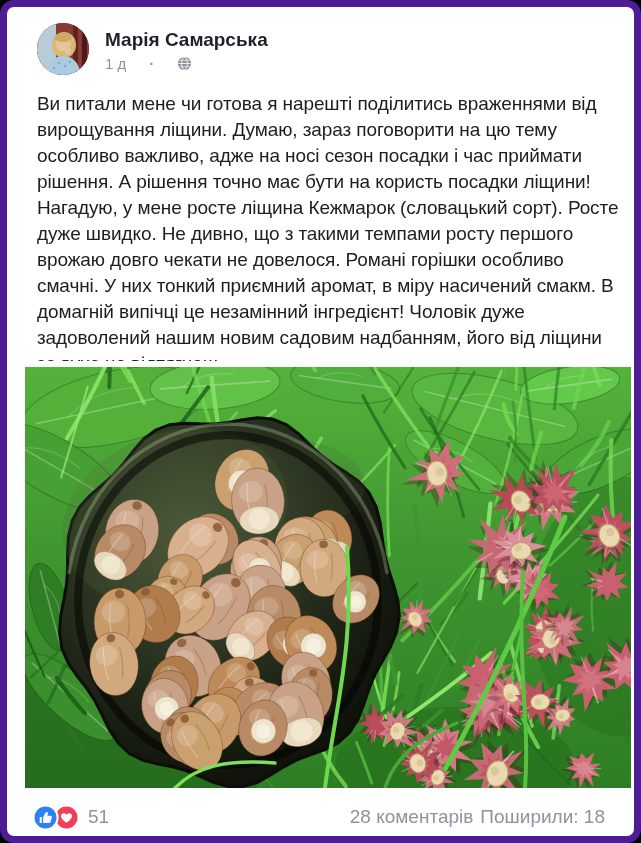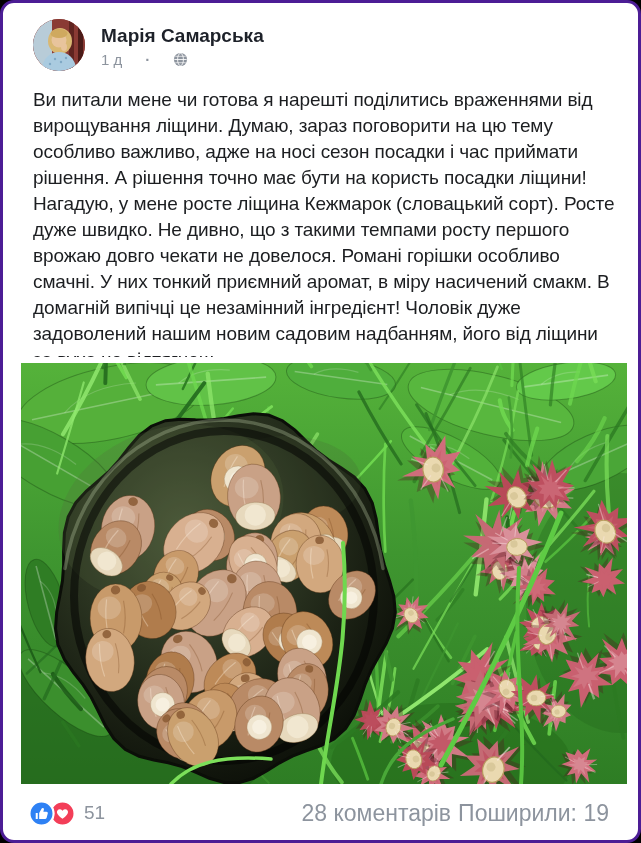"Марія Самарська" .card { border: 3px solid #4c1d95 -> 7px solid #4c1d95 }
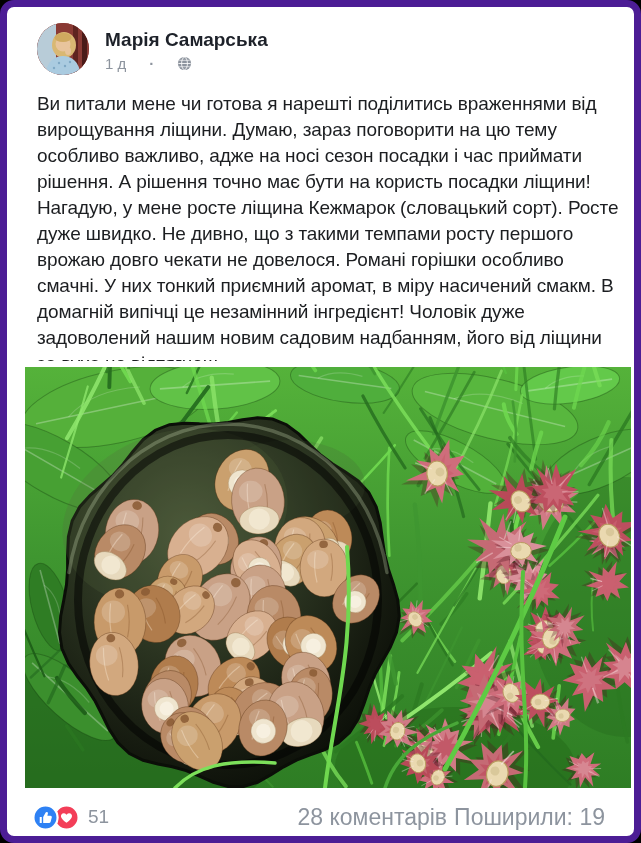"28 коментарів" .engagement { font-size: 23px -> 19px }
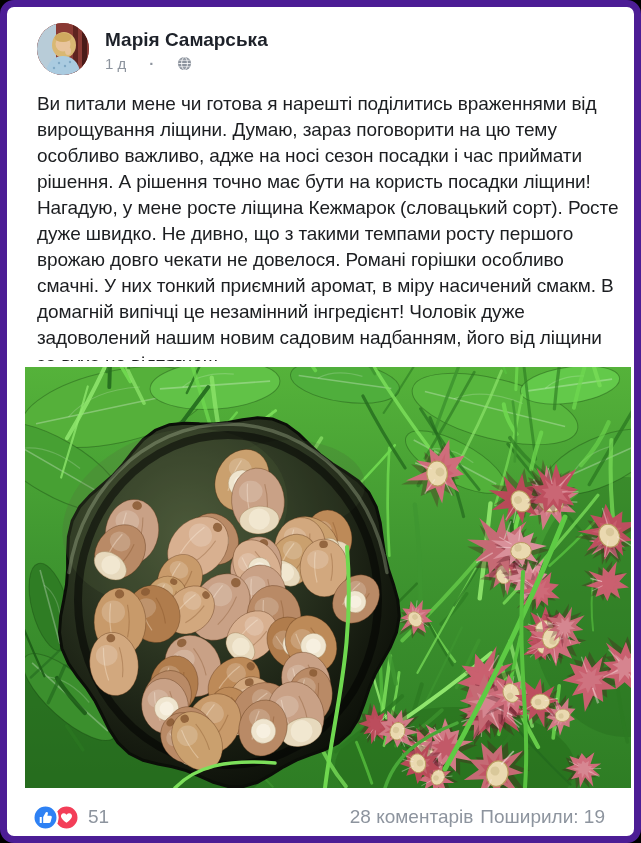"Поширили: 19" span { text: 19 -> 18 }
